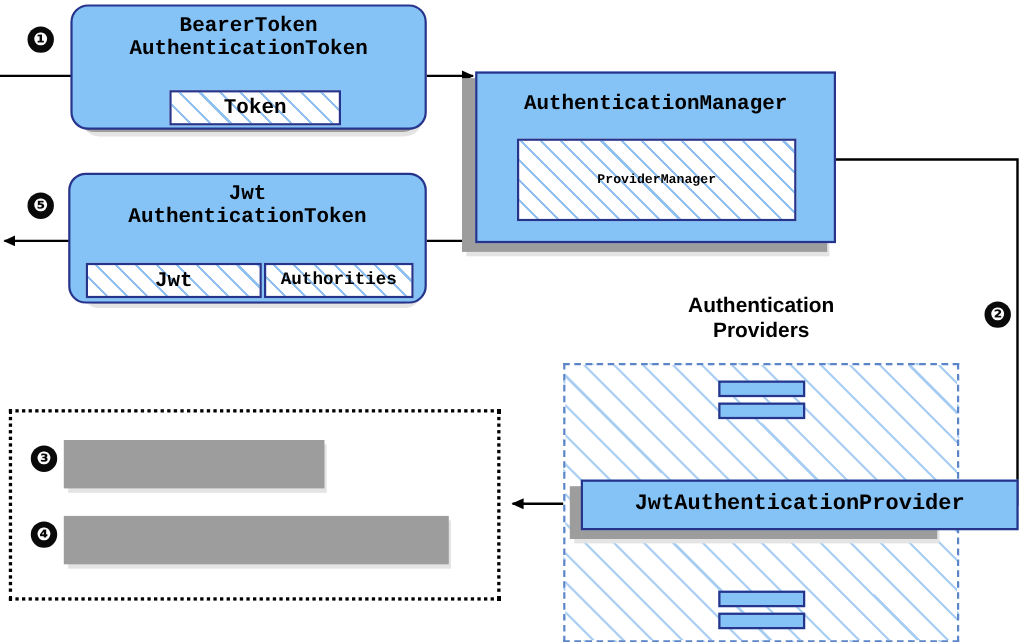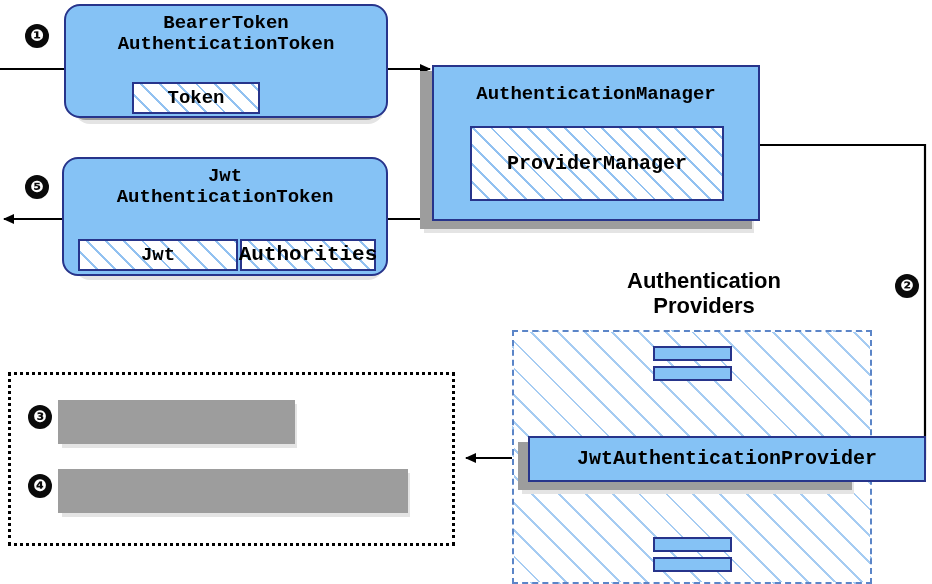"Token" div.hatch-box { left: 66px -> 88px; width: 128px -> 156px }
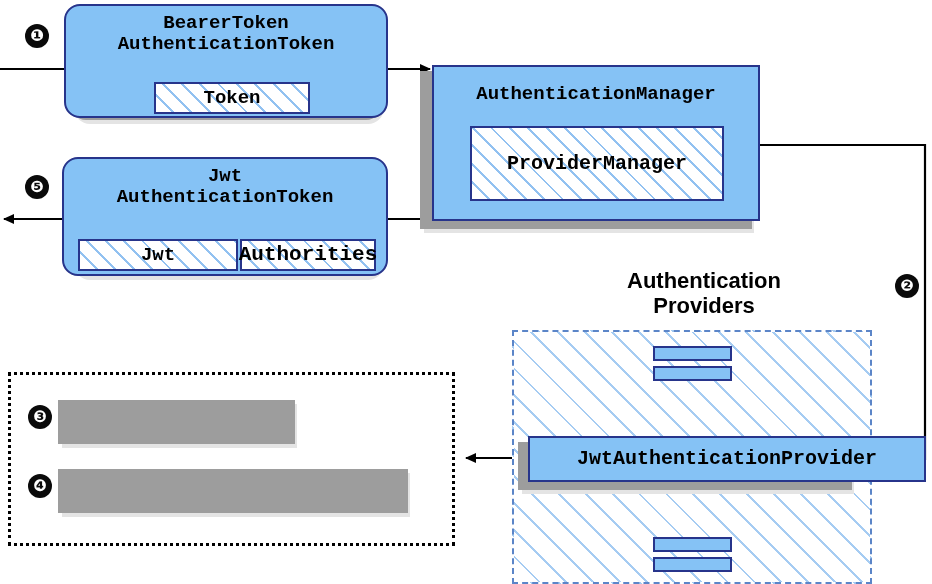"ProviderManager" span.label { font-size: 20px -> 12px }
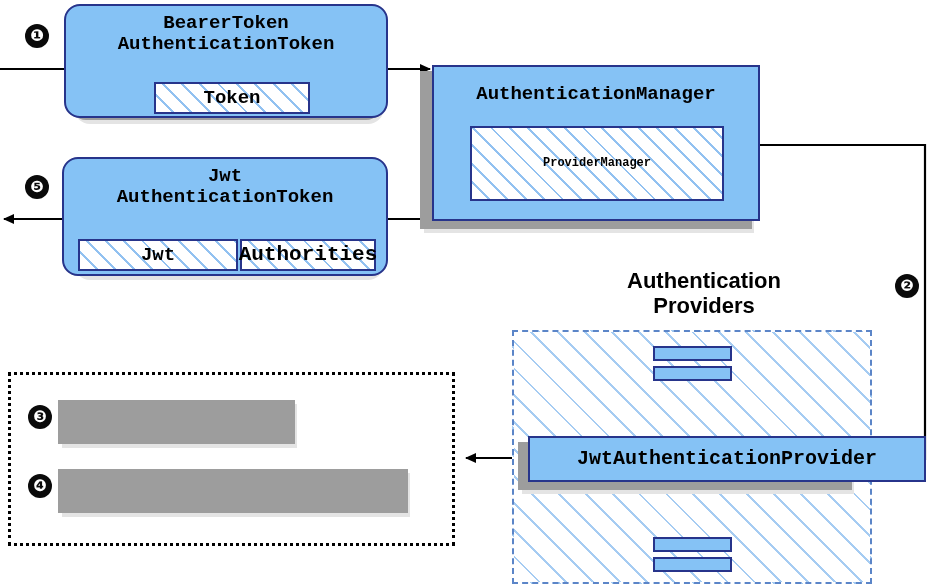"Authorities" span.label { font-size: 21px -> 16px }
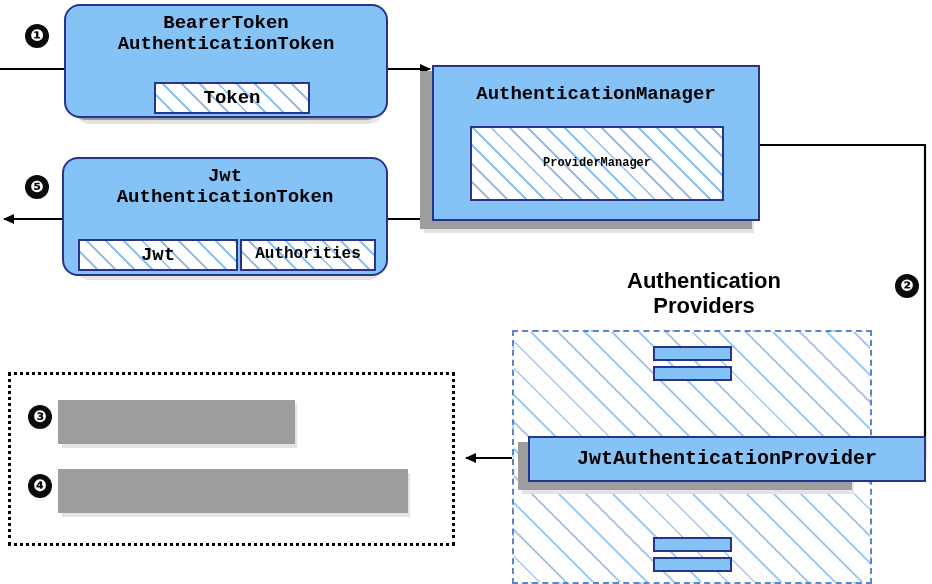"Authentication" div.region-caption { font-size: 22px -> 19px; left: 572px -> 560px }
